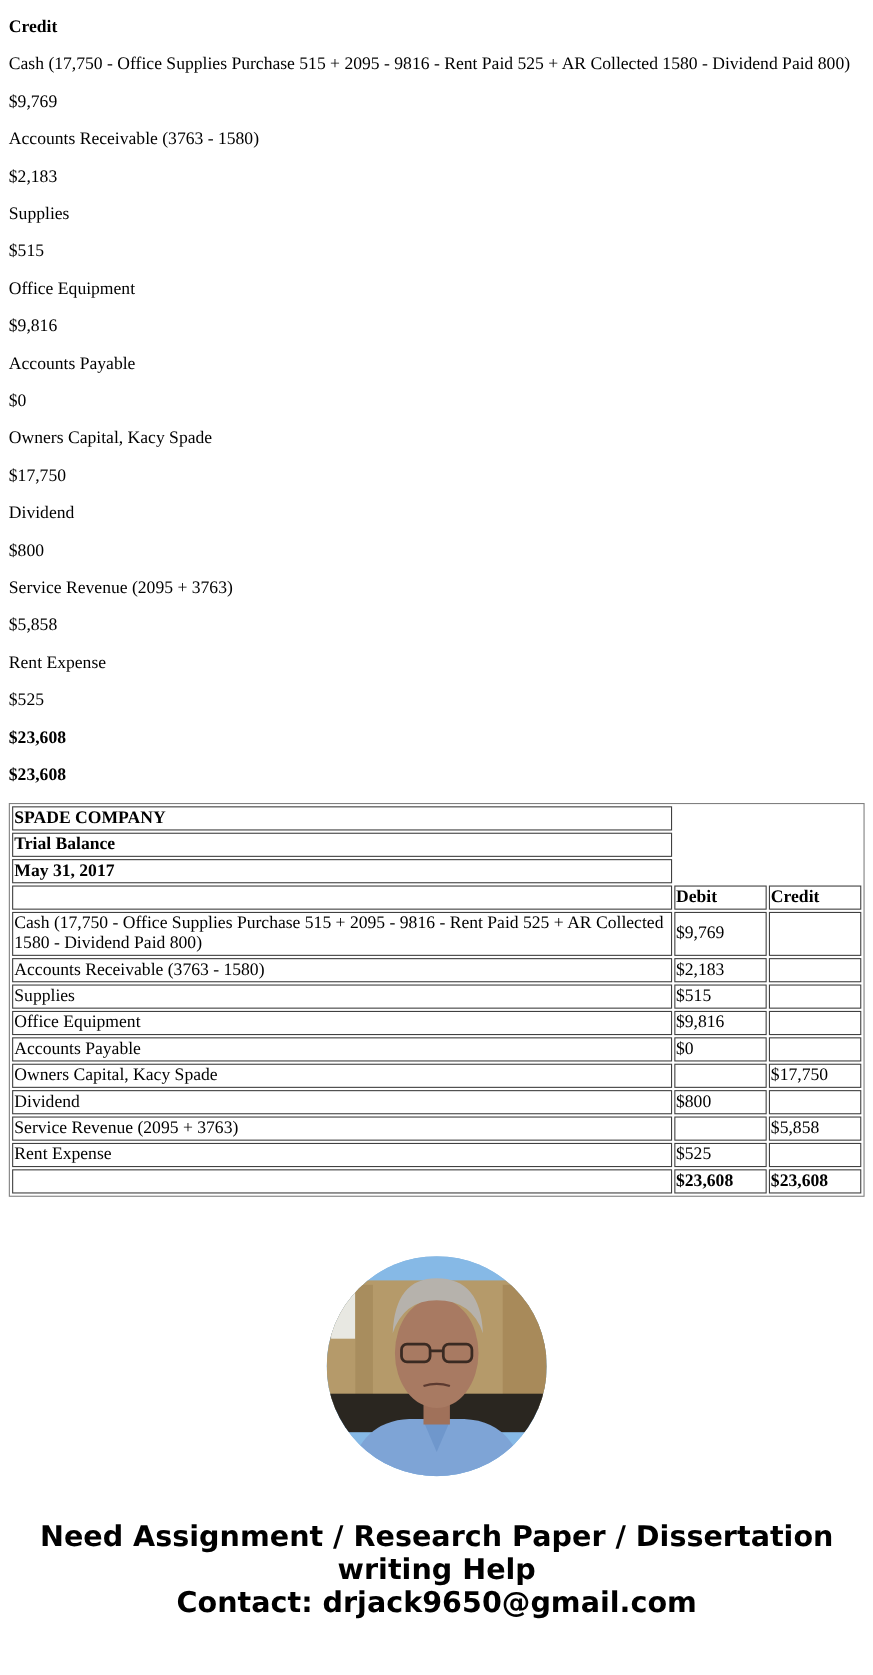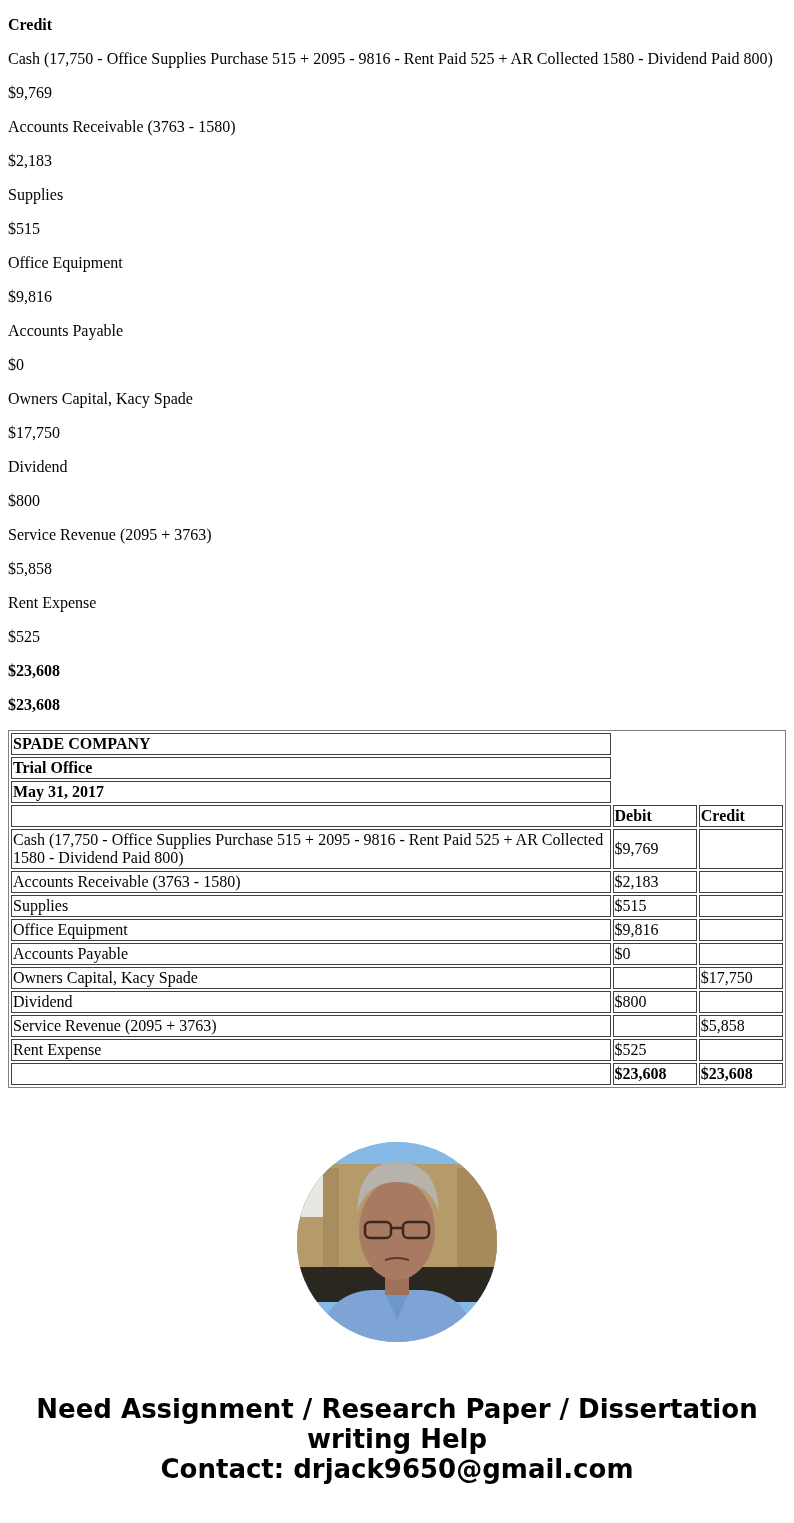"Trial Office" b { text: Office -> Balance }
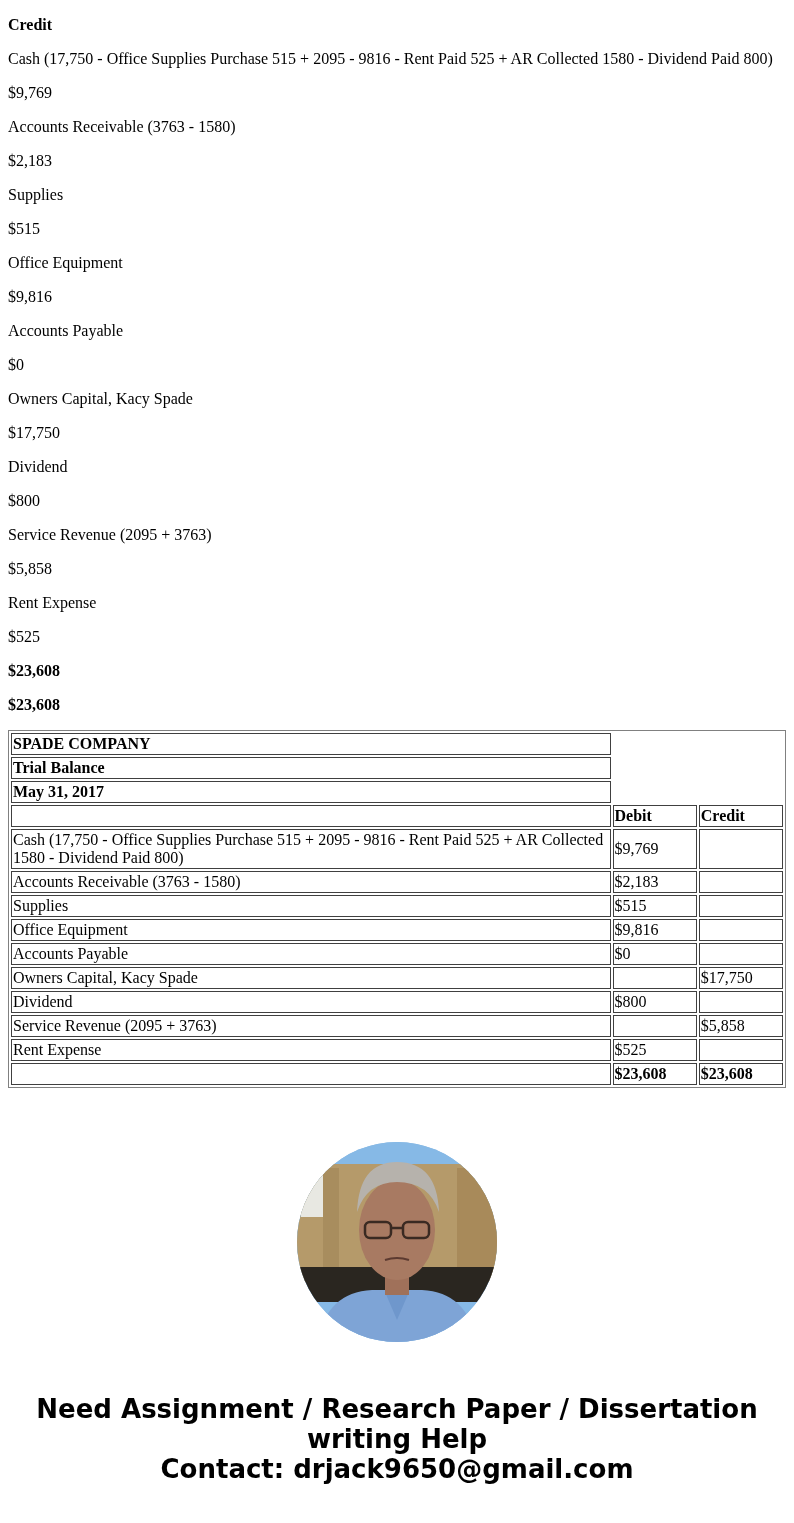"Need Assignment / Research Paper" .promo { margin-top: 52px -> 40px }
